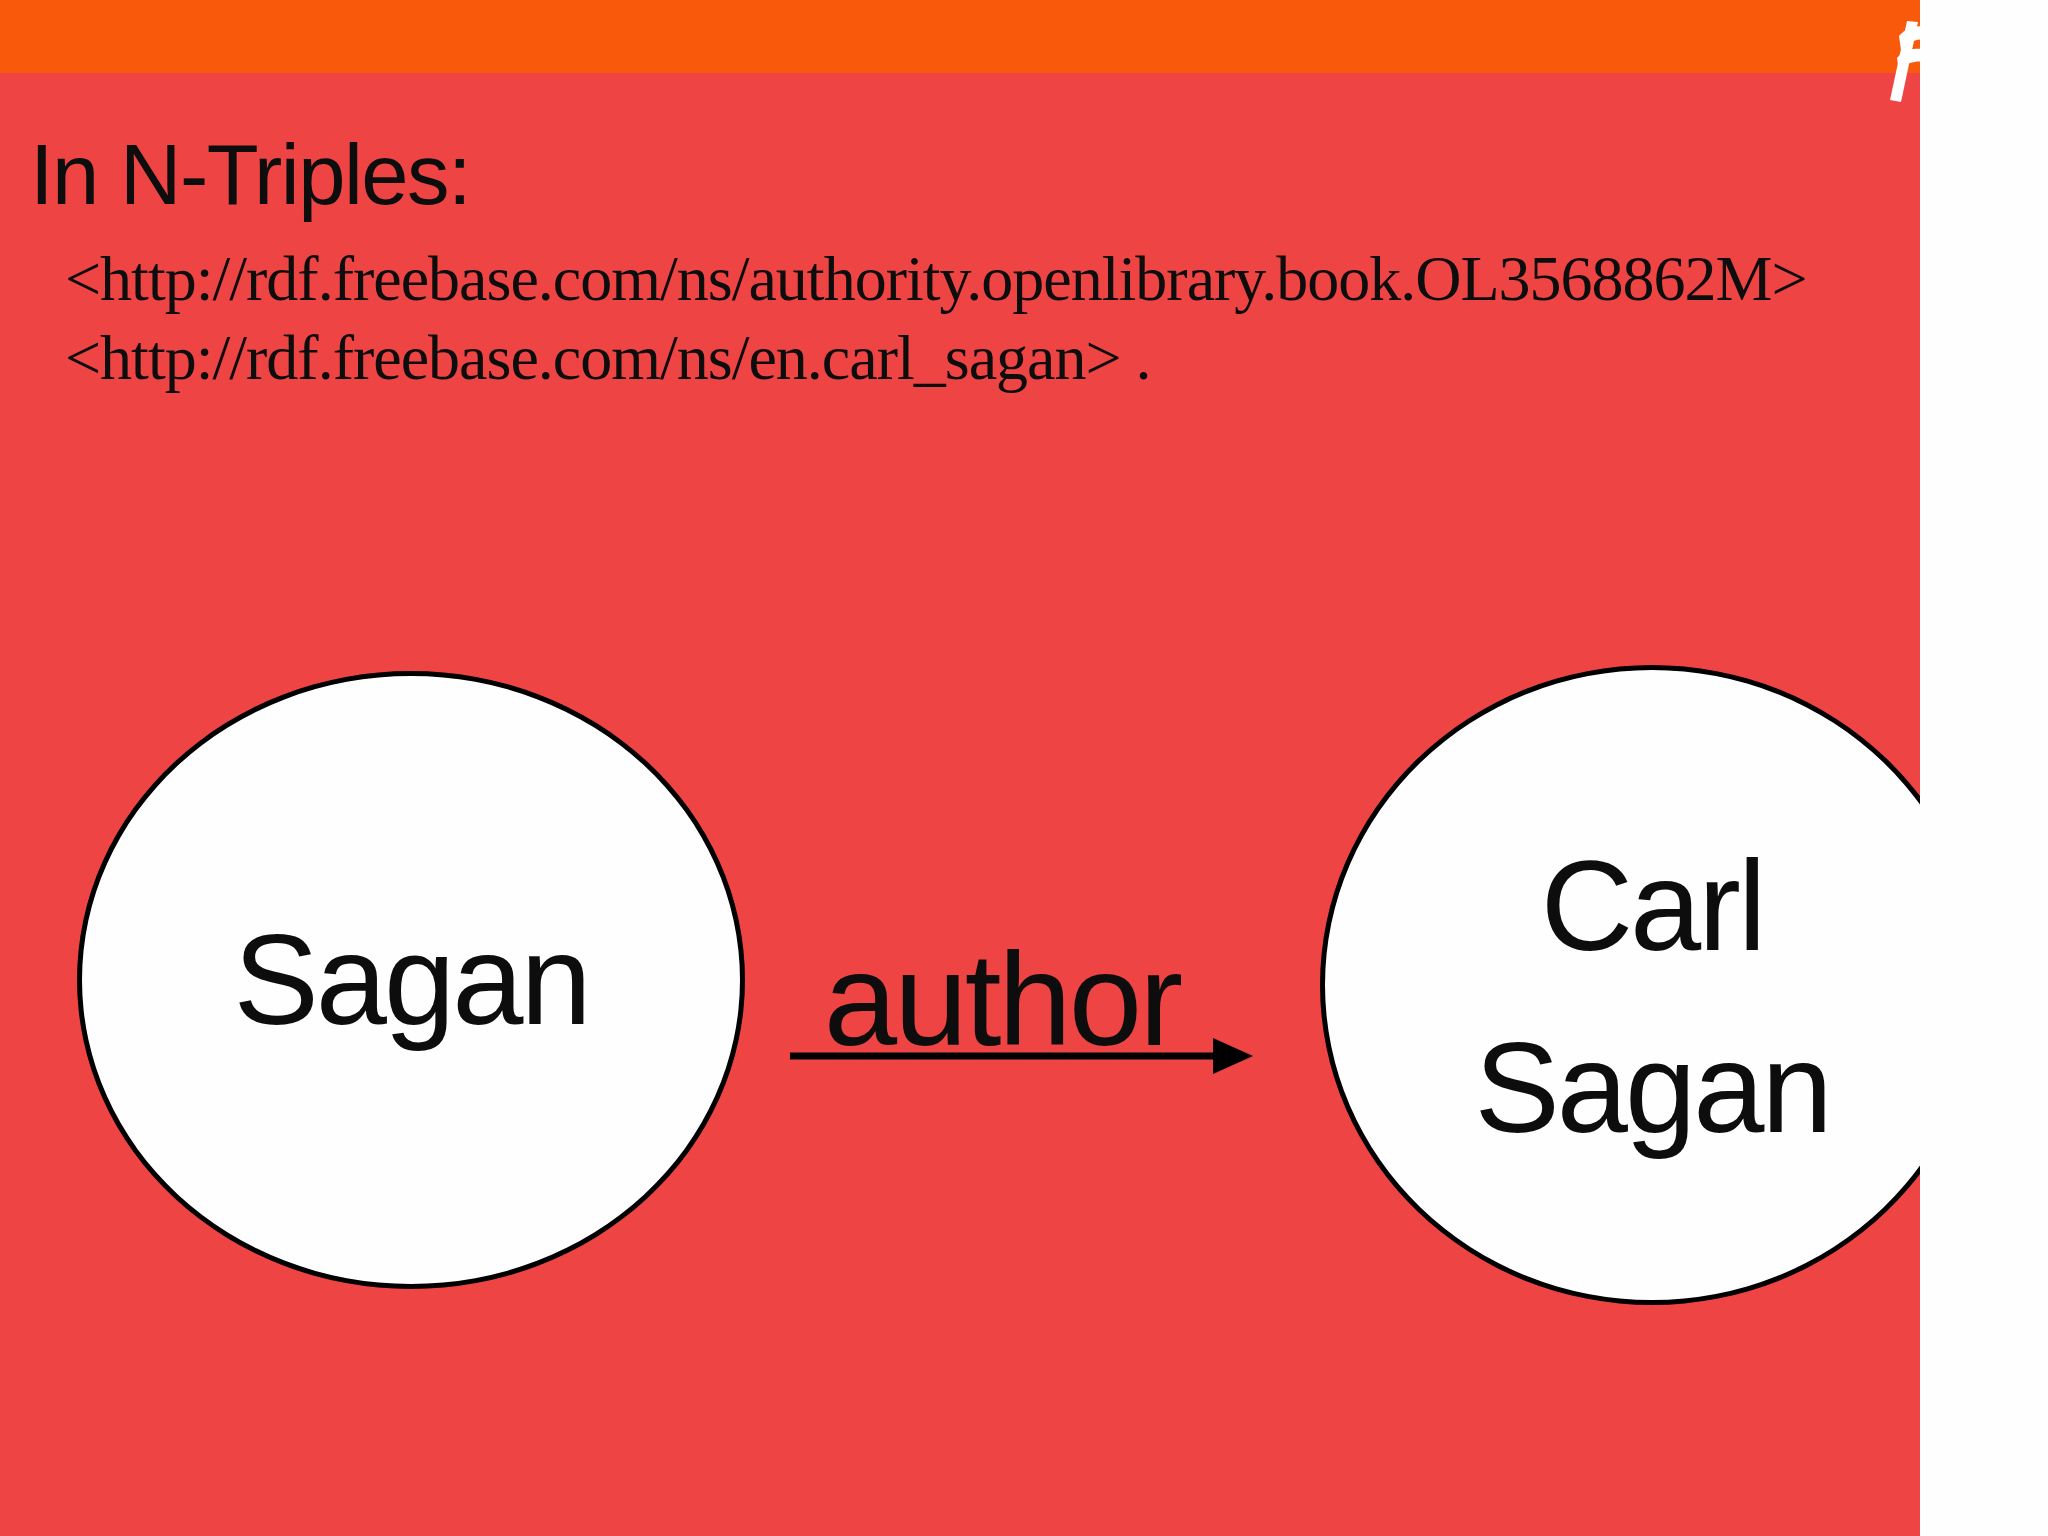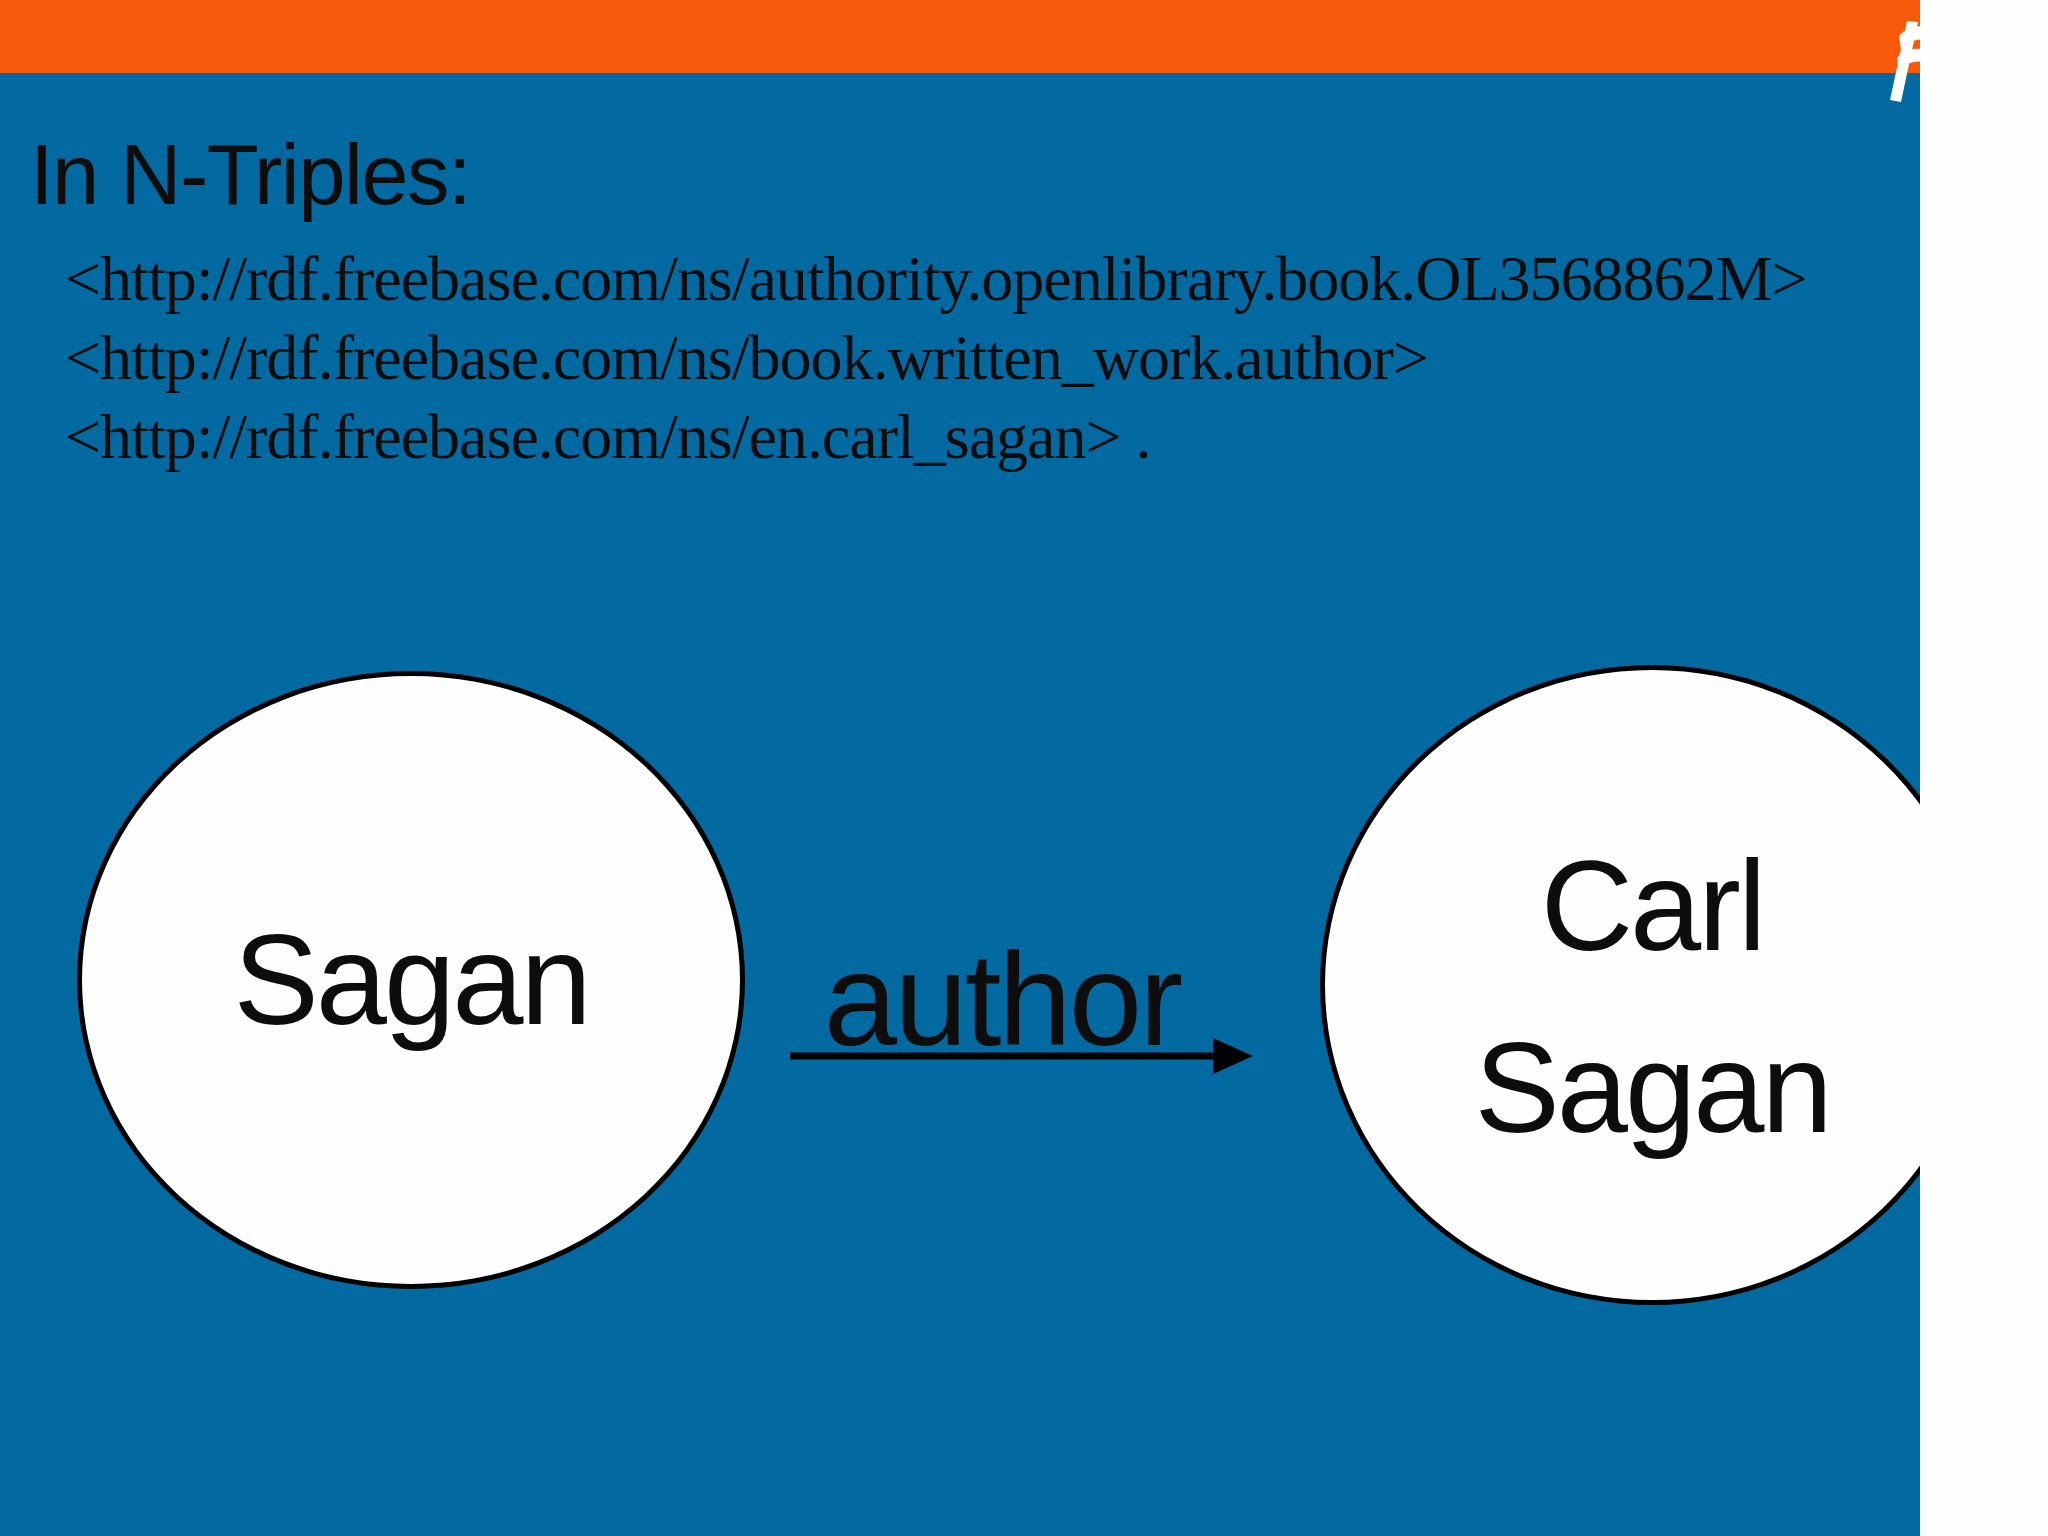"In N-Triples:" .slide { background: #0369a1 -> #ef4444 }
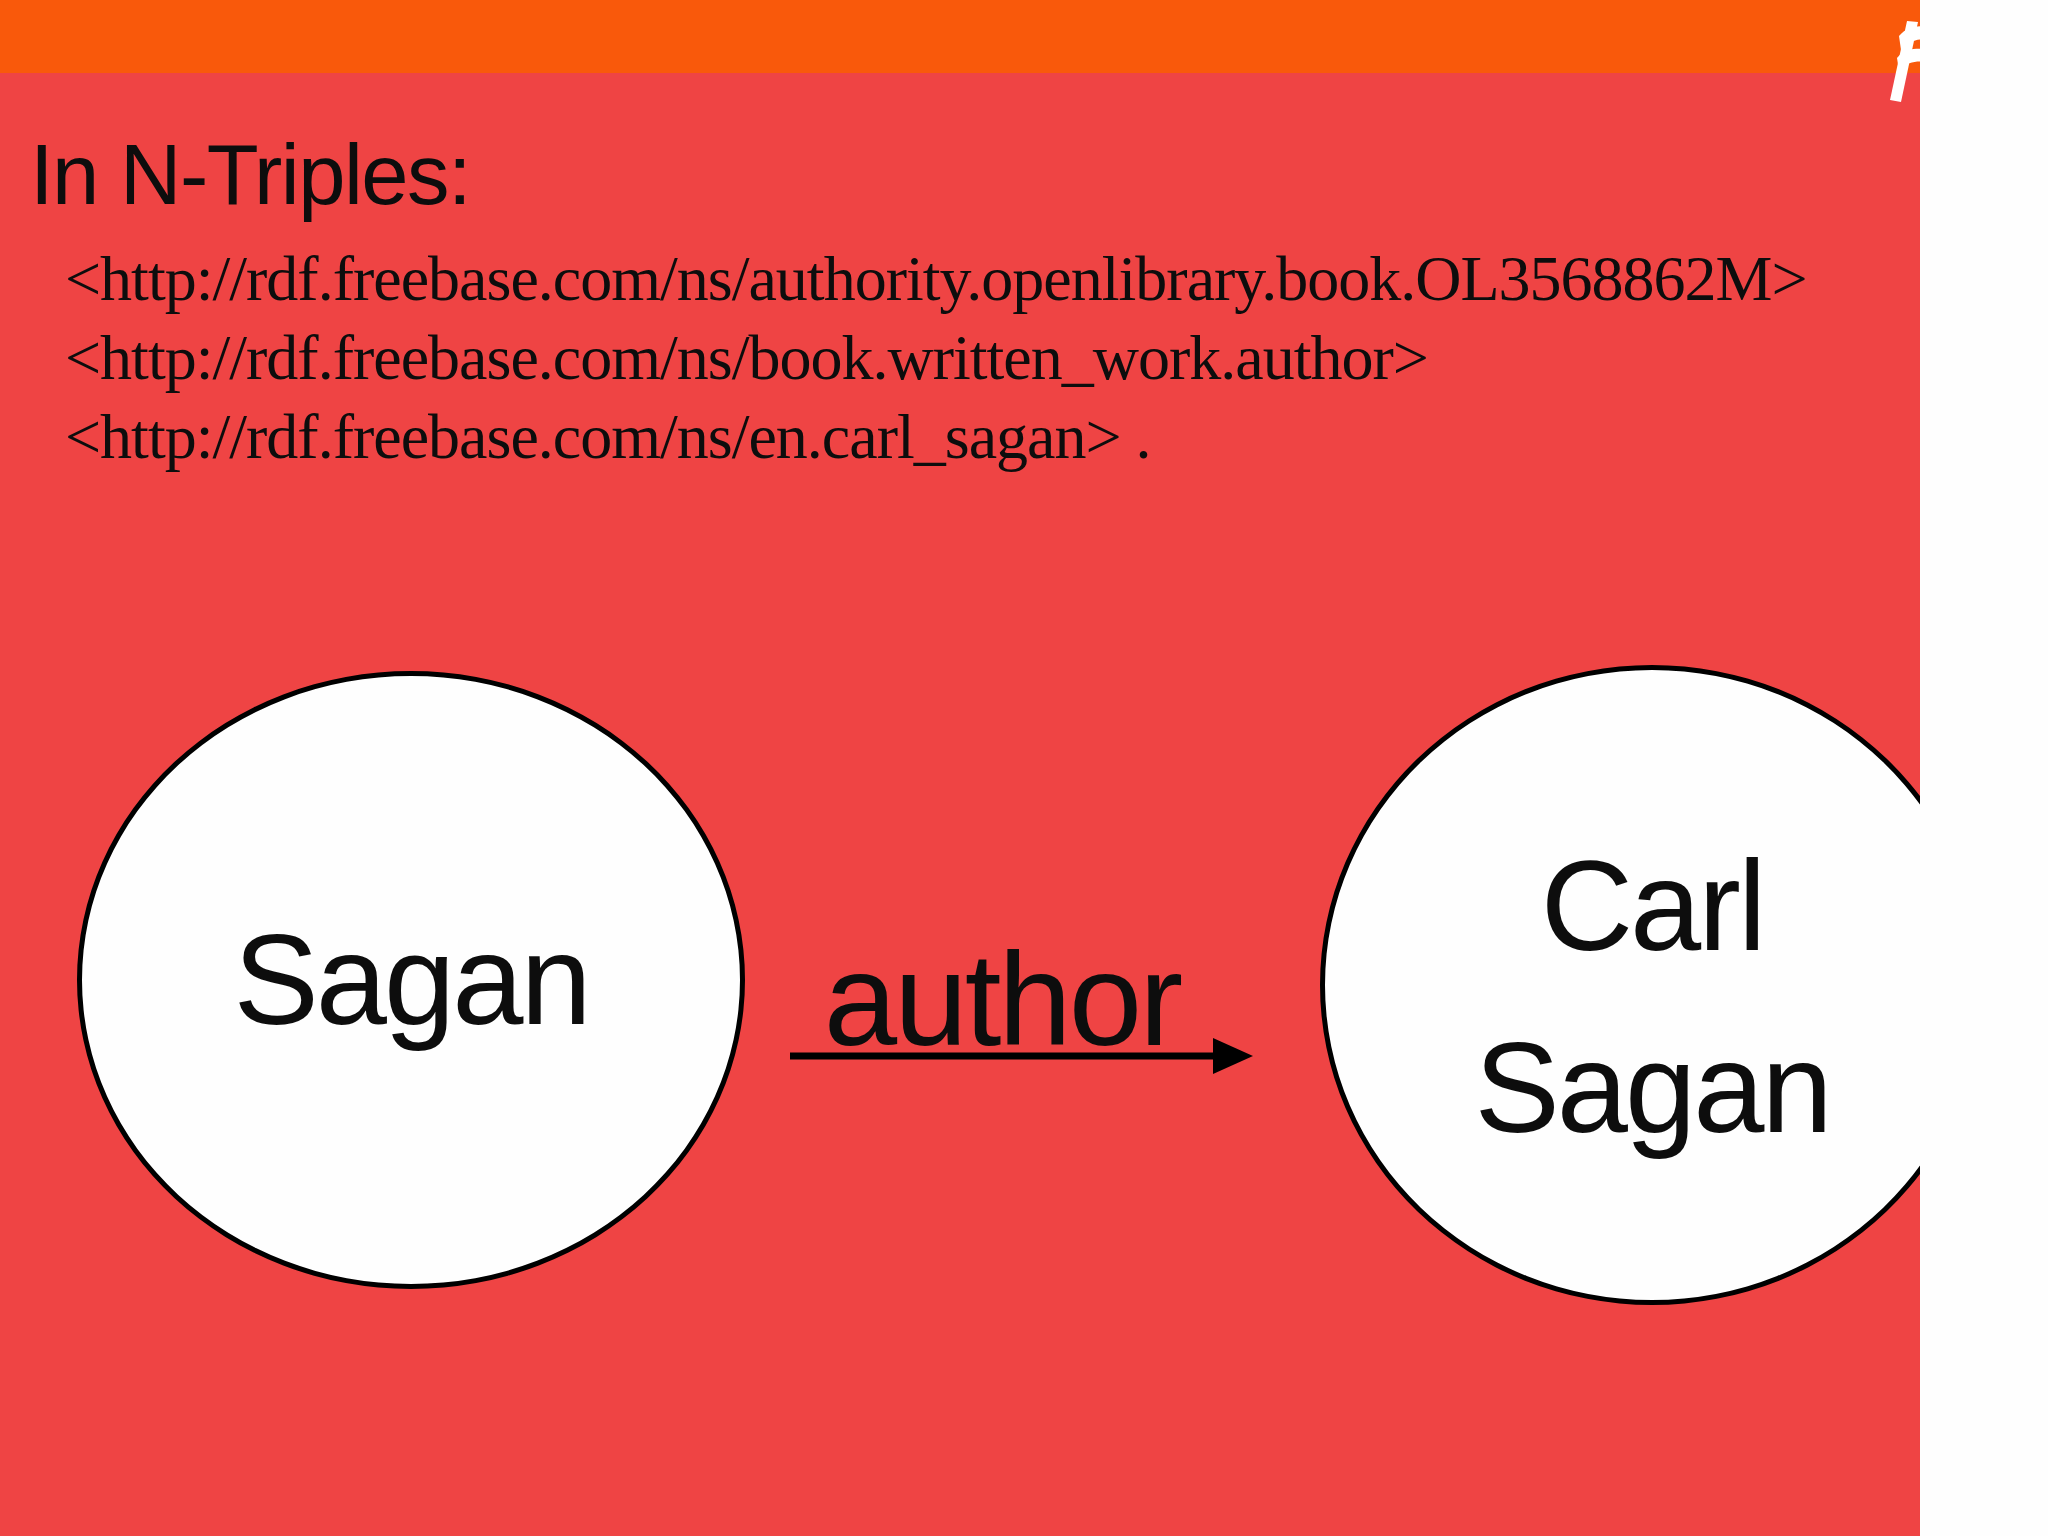"<http://rdf.freebase.com/ns/book.written" div.triple-line { html: <div>&lt;http://rdf.freebase.com/ns/book.written_work.author&gt;</div> -> none }
